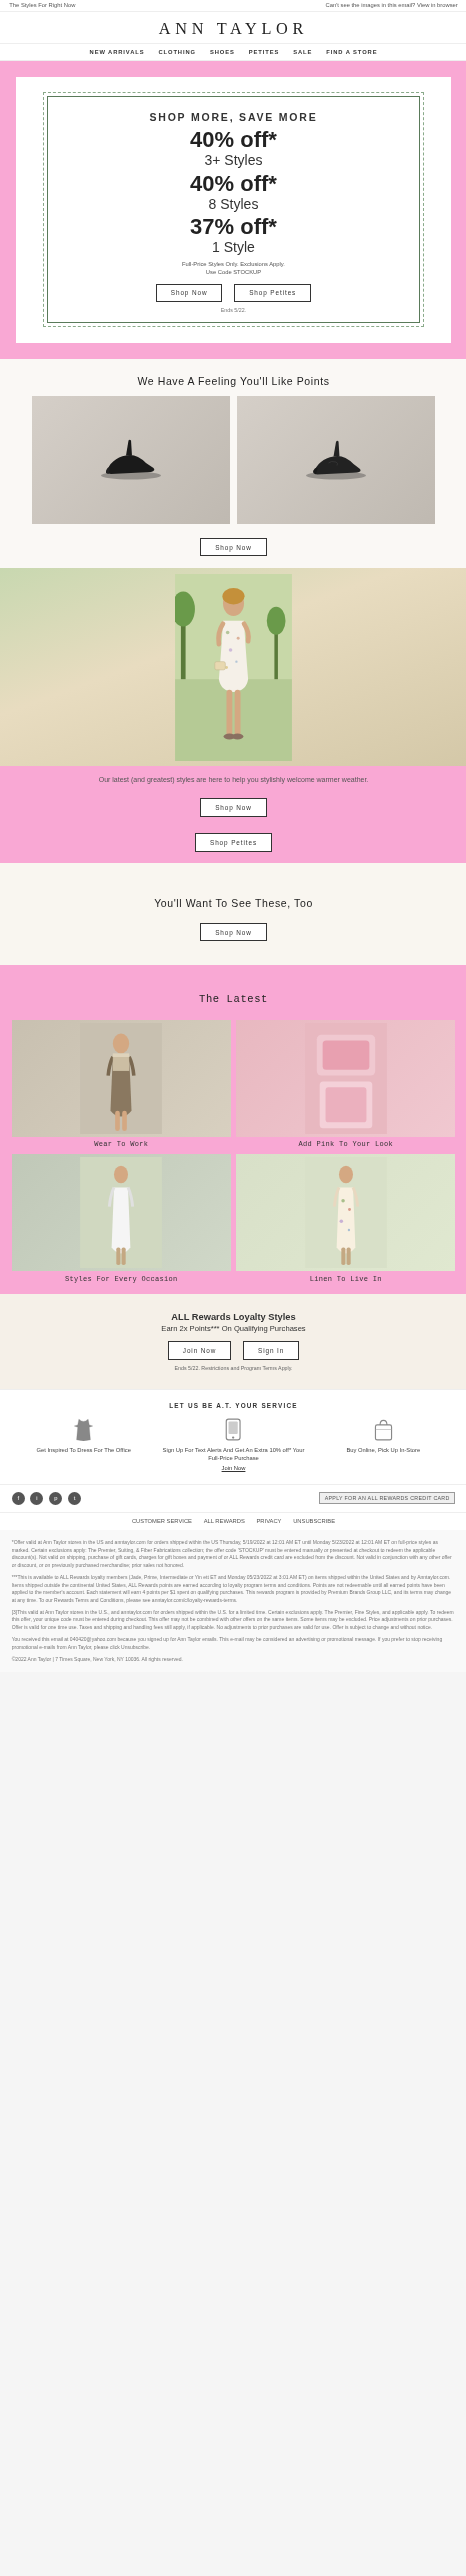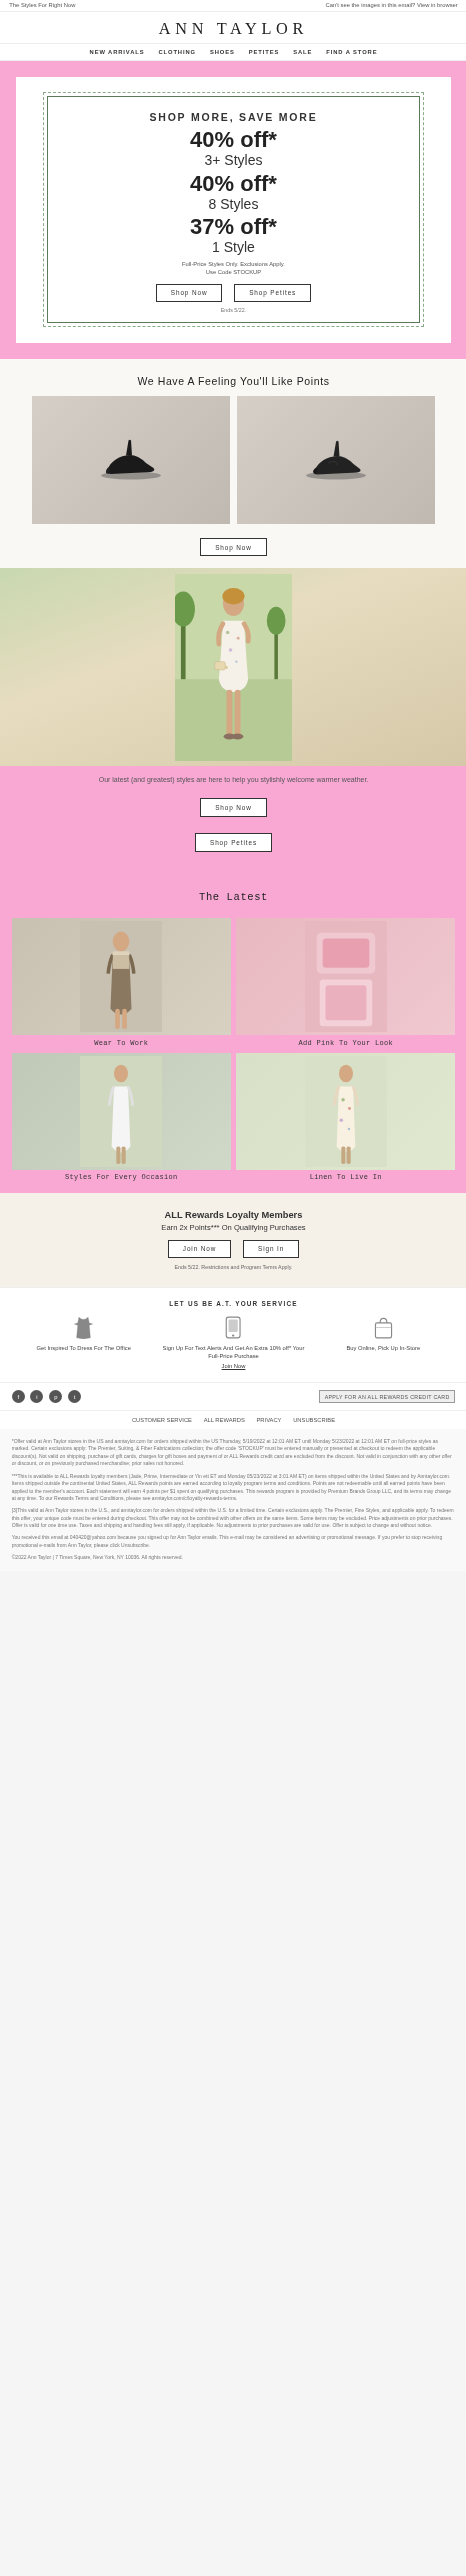"You'll Want To See These," div.youll-want { html: none -> <div> <div>You'll Want To See These, Too</div> <div> <button>Shop Now</button> </div> </div> }
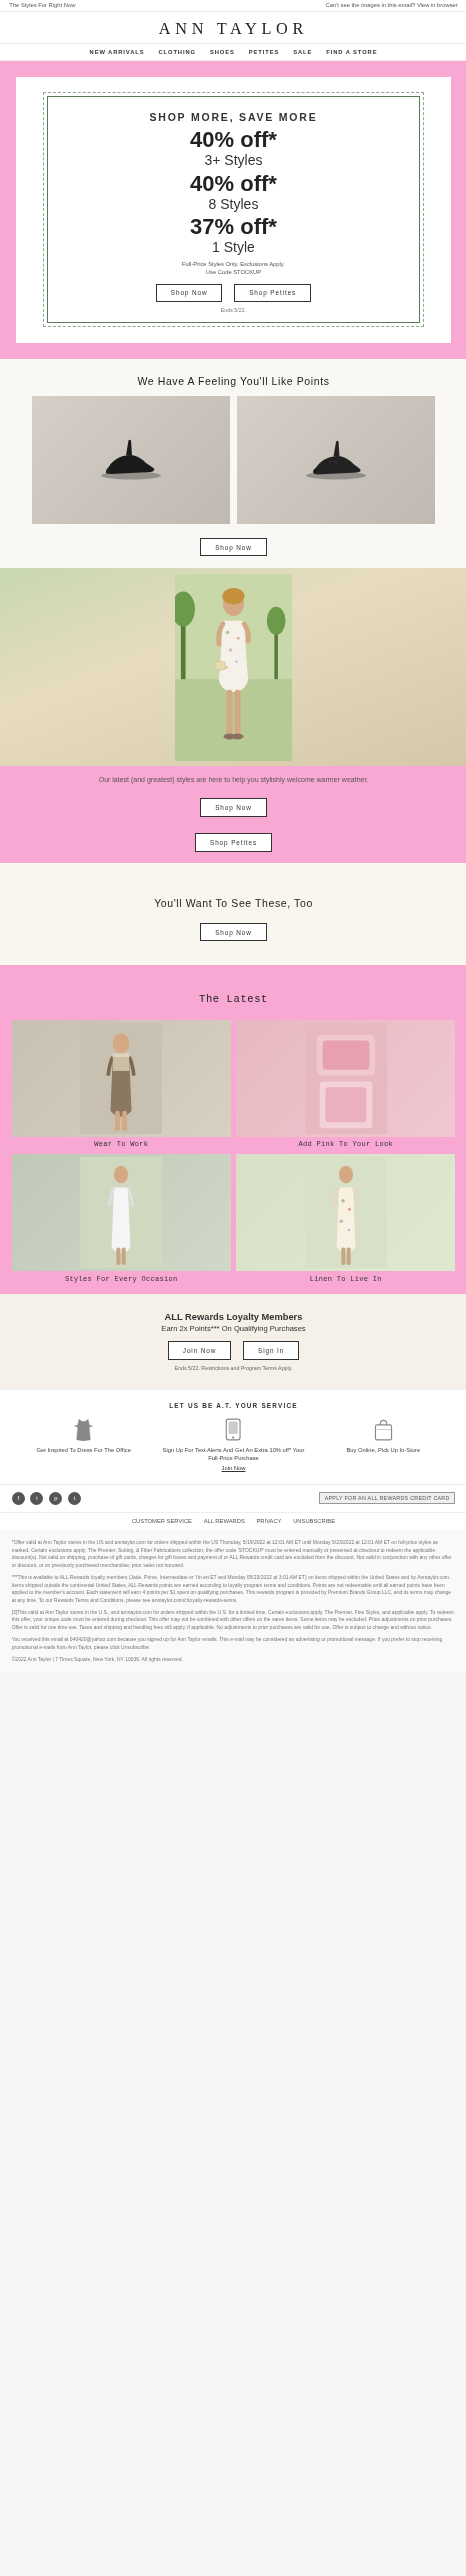"ALL Rewards Loyalty Members" div.rewards-title { text: Members -> Styles }
